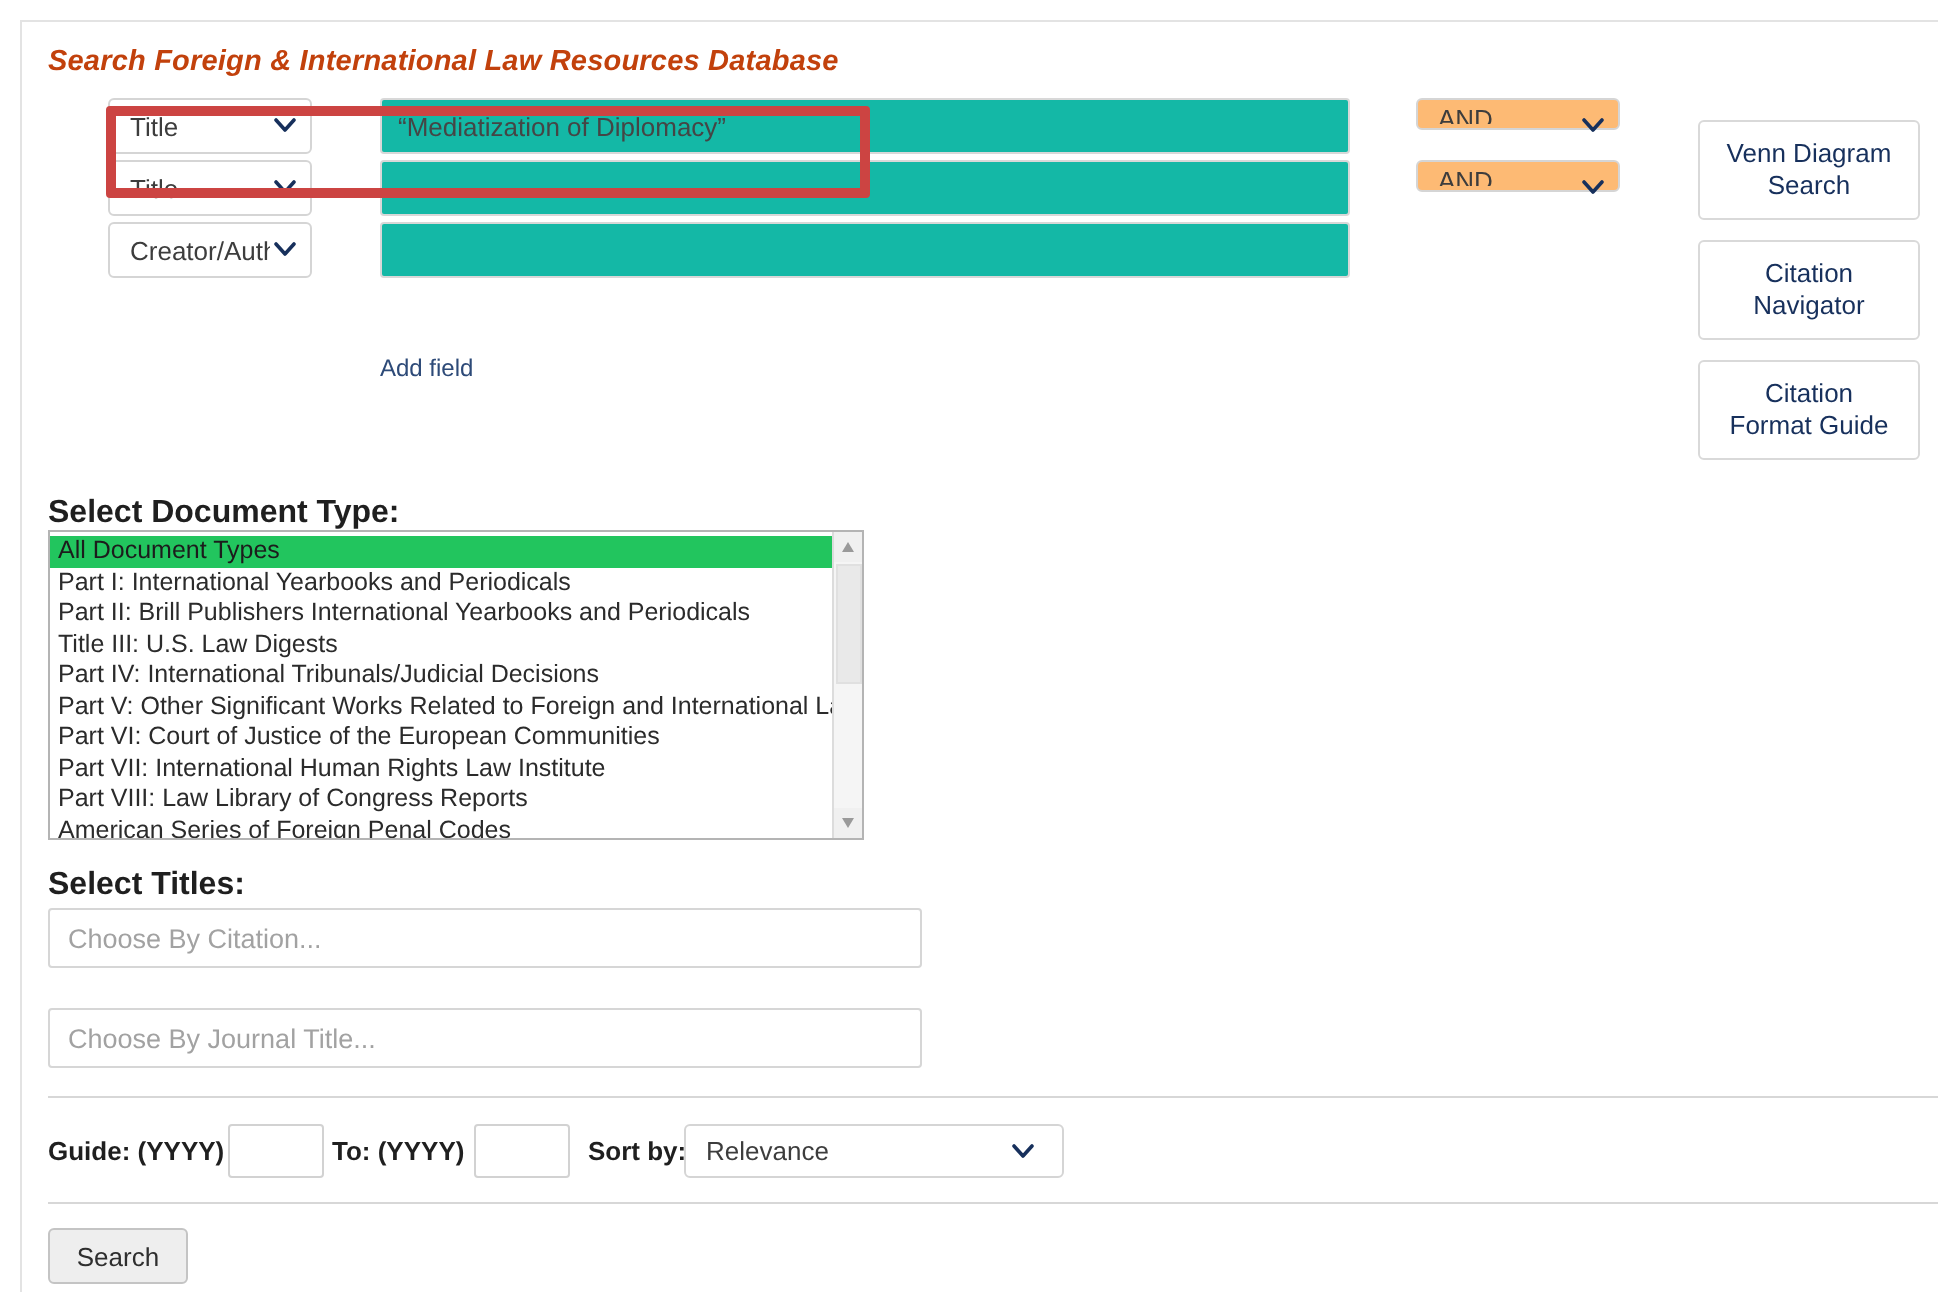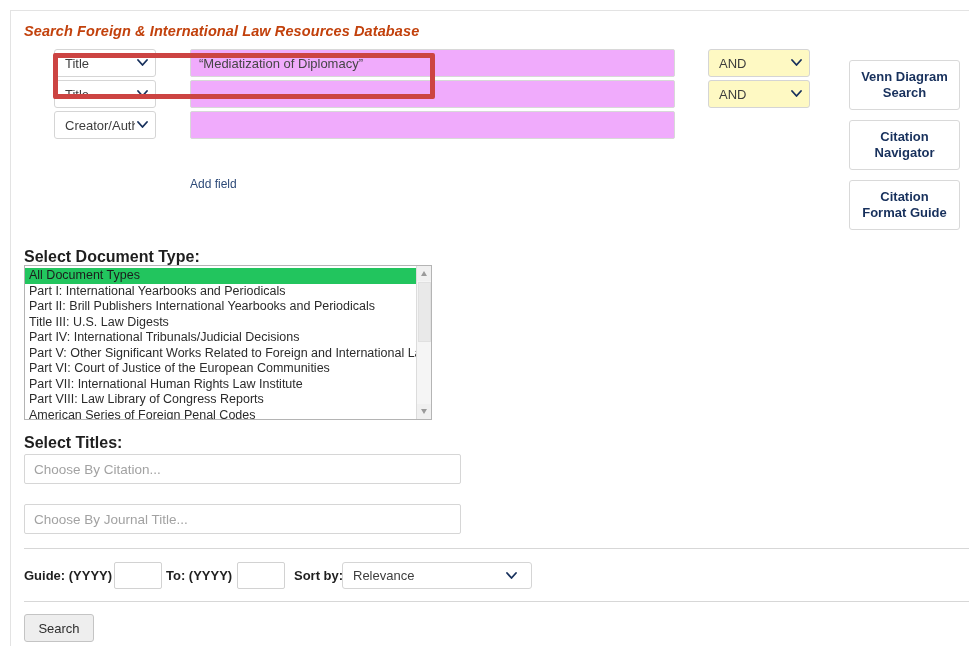"“Mediatization of Diplomacy”" input.term-input { background: #f0abfc -> #14b8a6 }
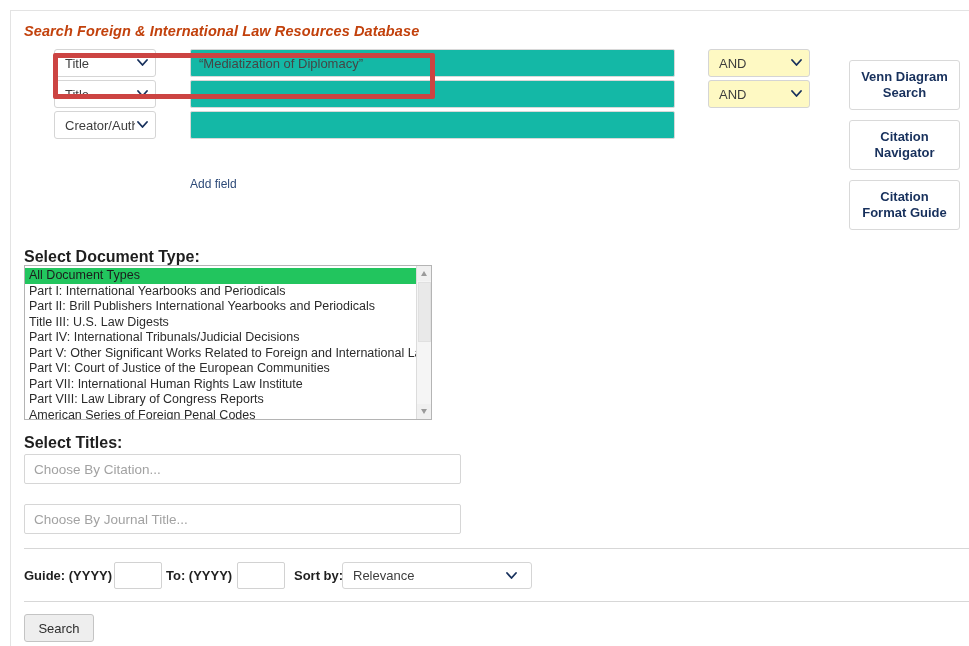"AND" select.bool-select { background-color: #fef9c3 -> #fdba74; height: 28px -> 16px }
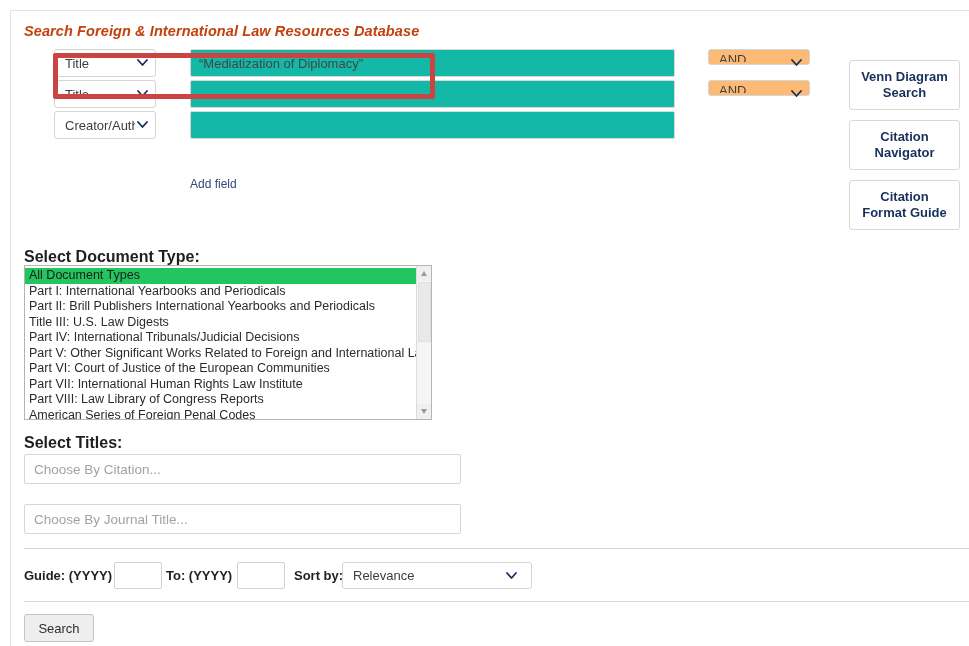"Venn Diagram" .side-btn { font-weight: bold -> normal }
